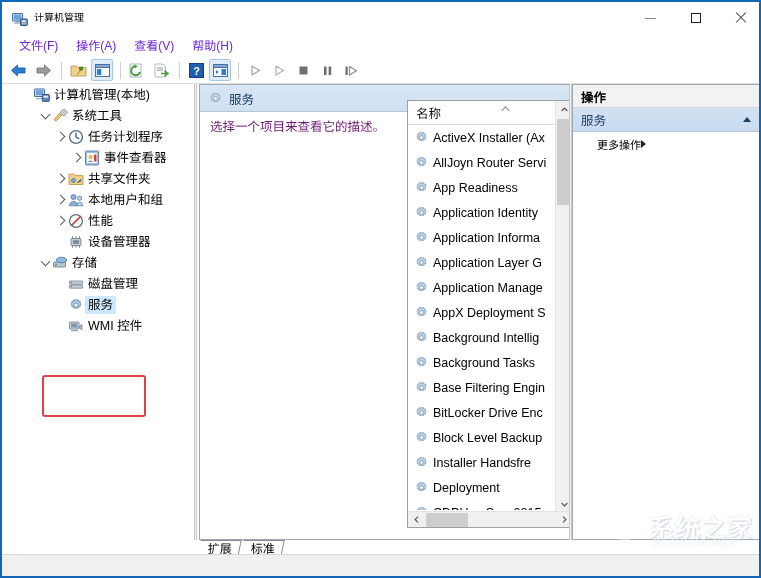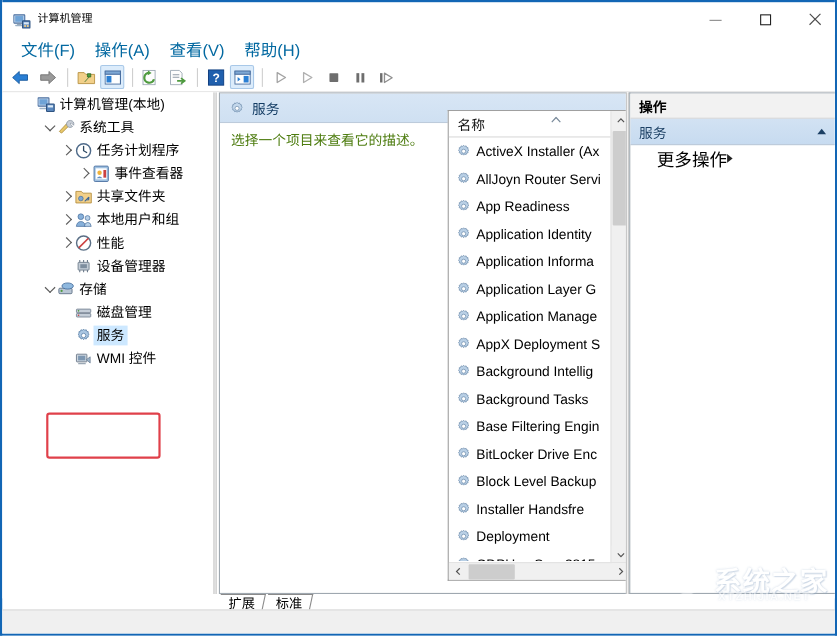"文件(F)" .menu-item { color: #0369a1 -> #6d28d9; font-size: 15px -> 12px }
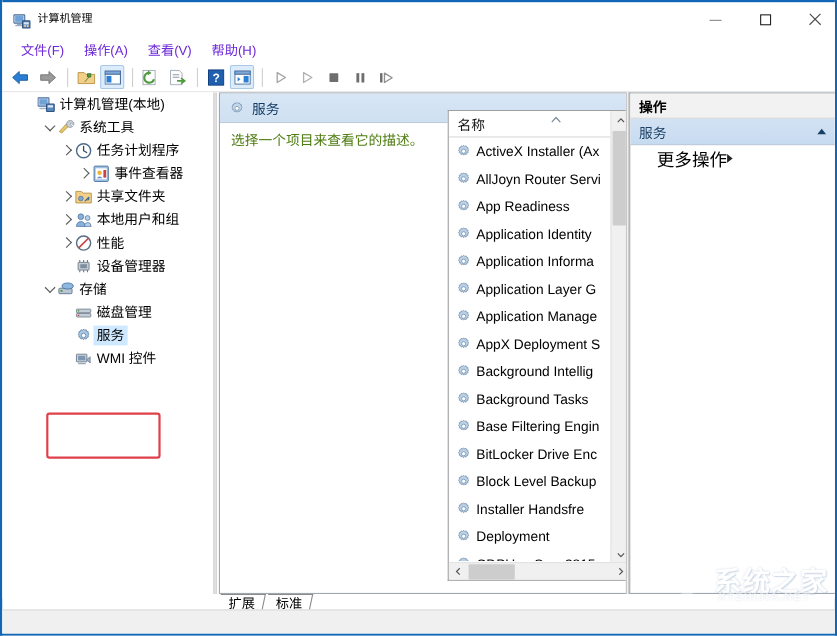"选择一个项目来查看它的描述。" .desc-text { color: #4d7c0f -> #701a75; font-family: none -> Liberation Mono, monospace }
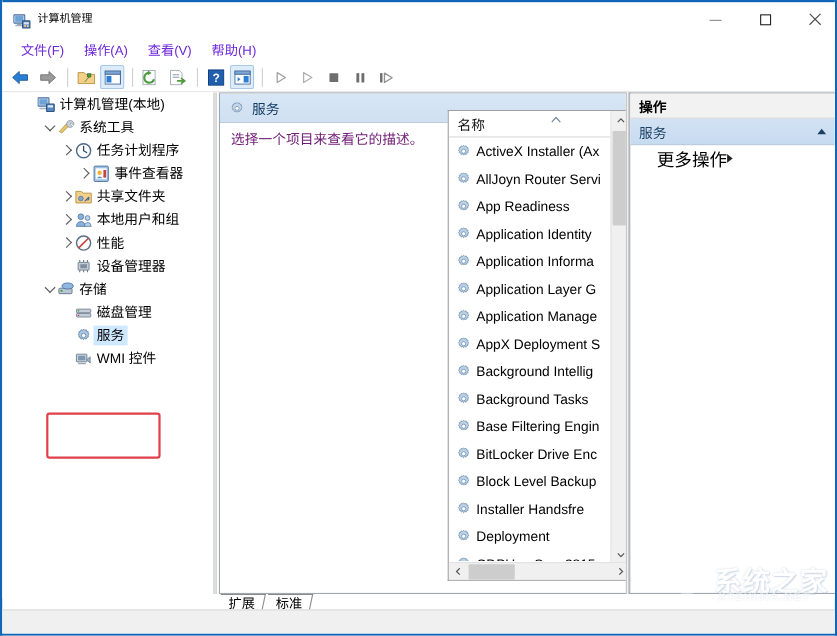"更多操作" .act-item { font-size: 16px -> 11px }
